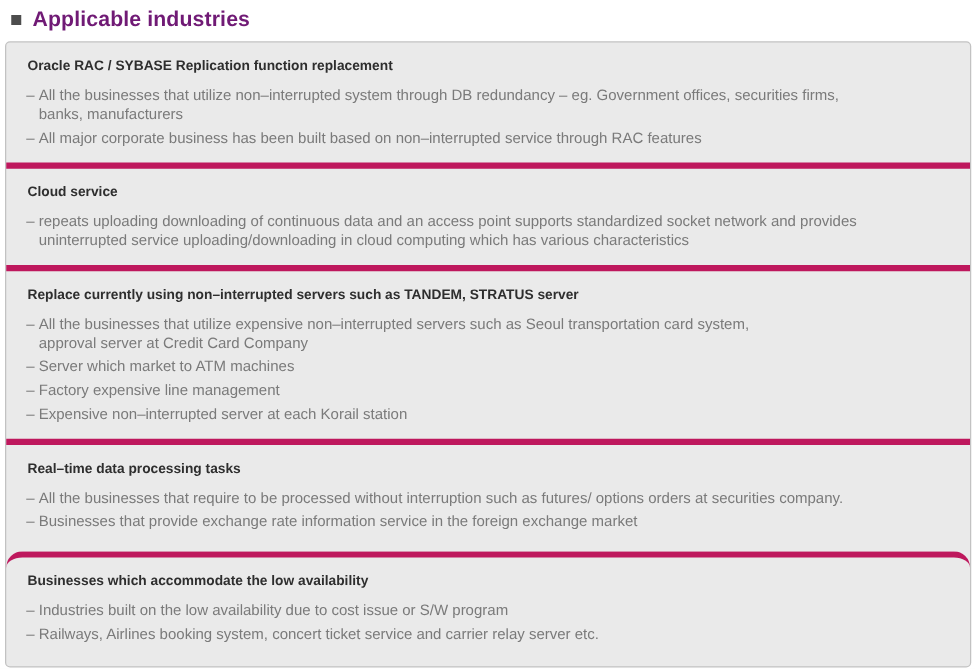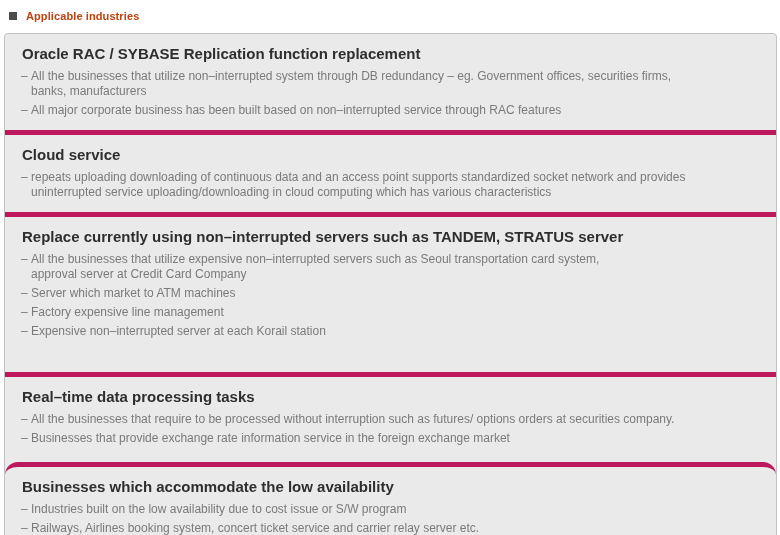"Applicable industries" .page-title { color: #c2410c -> #701a75; font-size: 11px -> 17px }
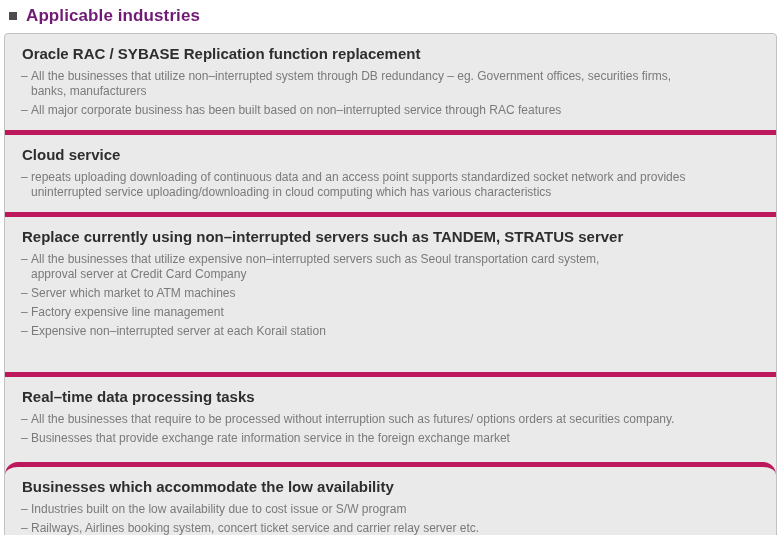"Oracle RAC / SYBASE Replication" .section-title { font-size: 15px -> 11px }
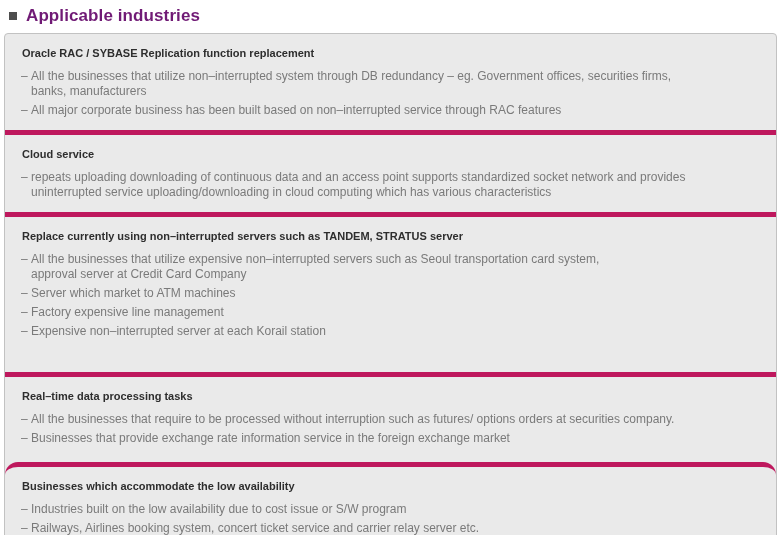"Real–time data processing tasks" .section:nth-child(4) { margin-top: 21px -> none }
